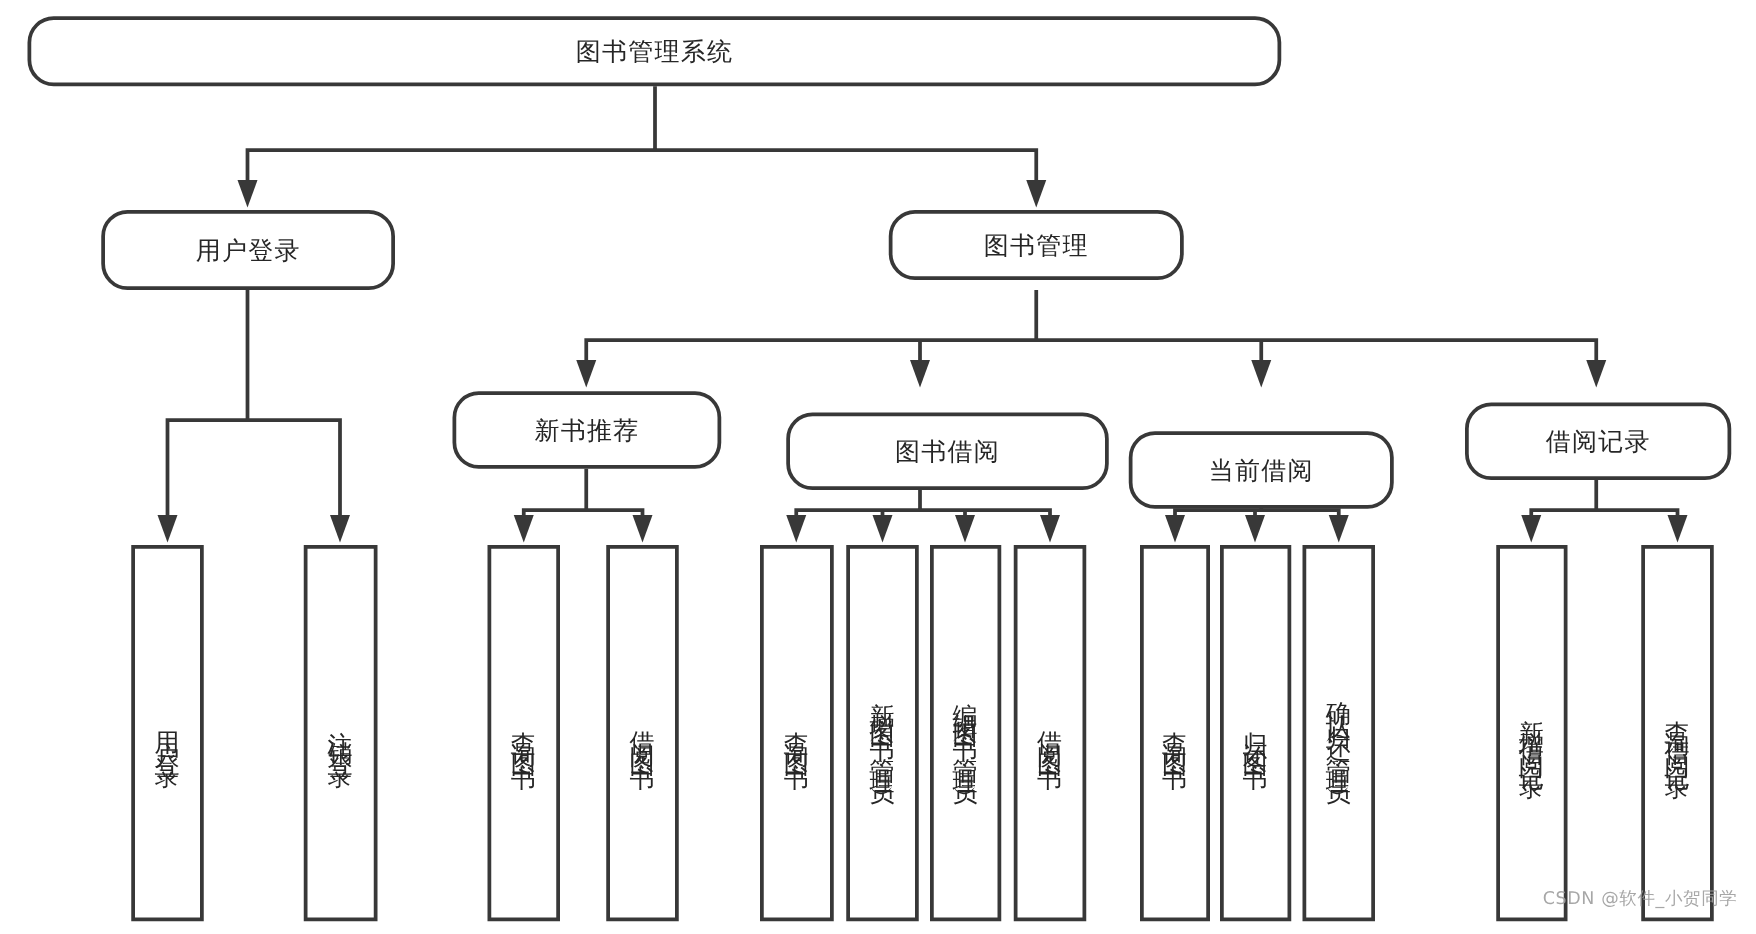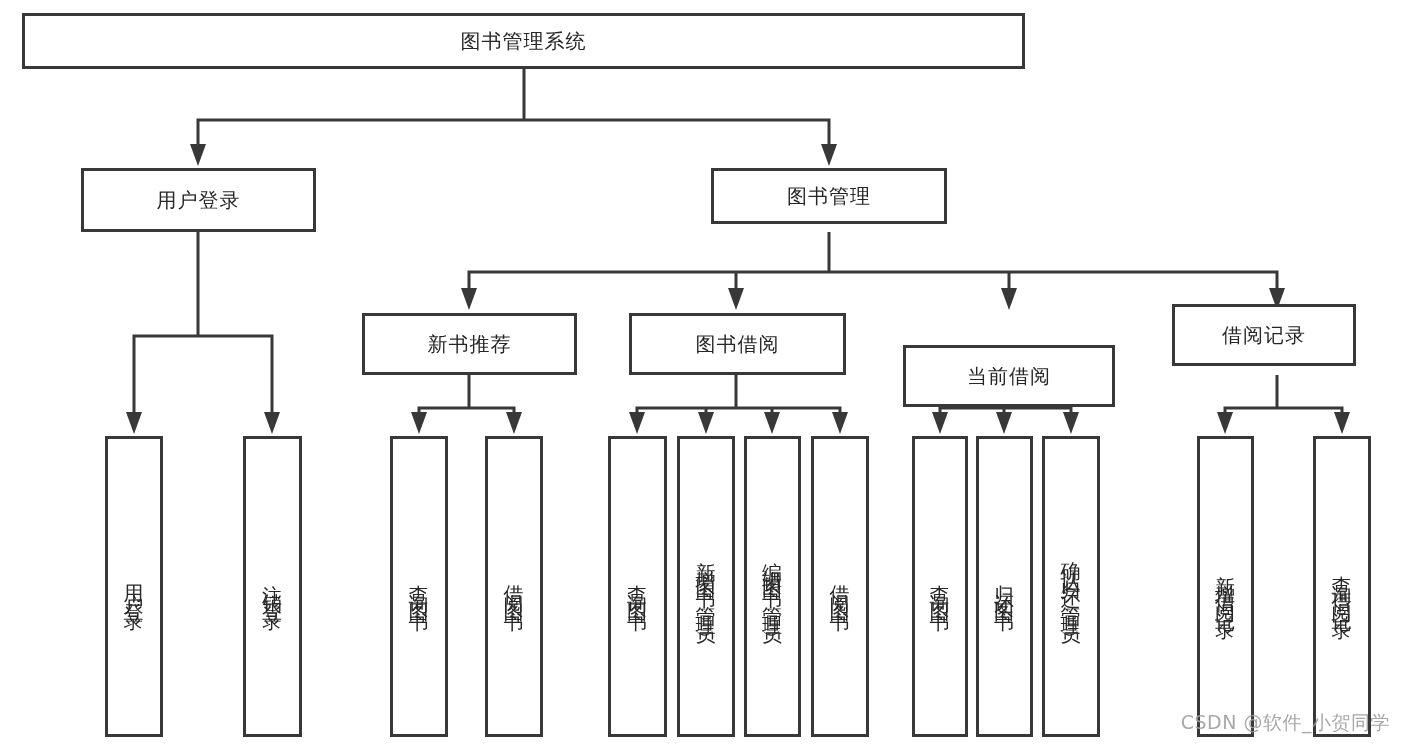"图书管理系统" .hbox { border-radius: none -> 21px }
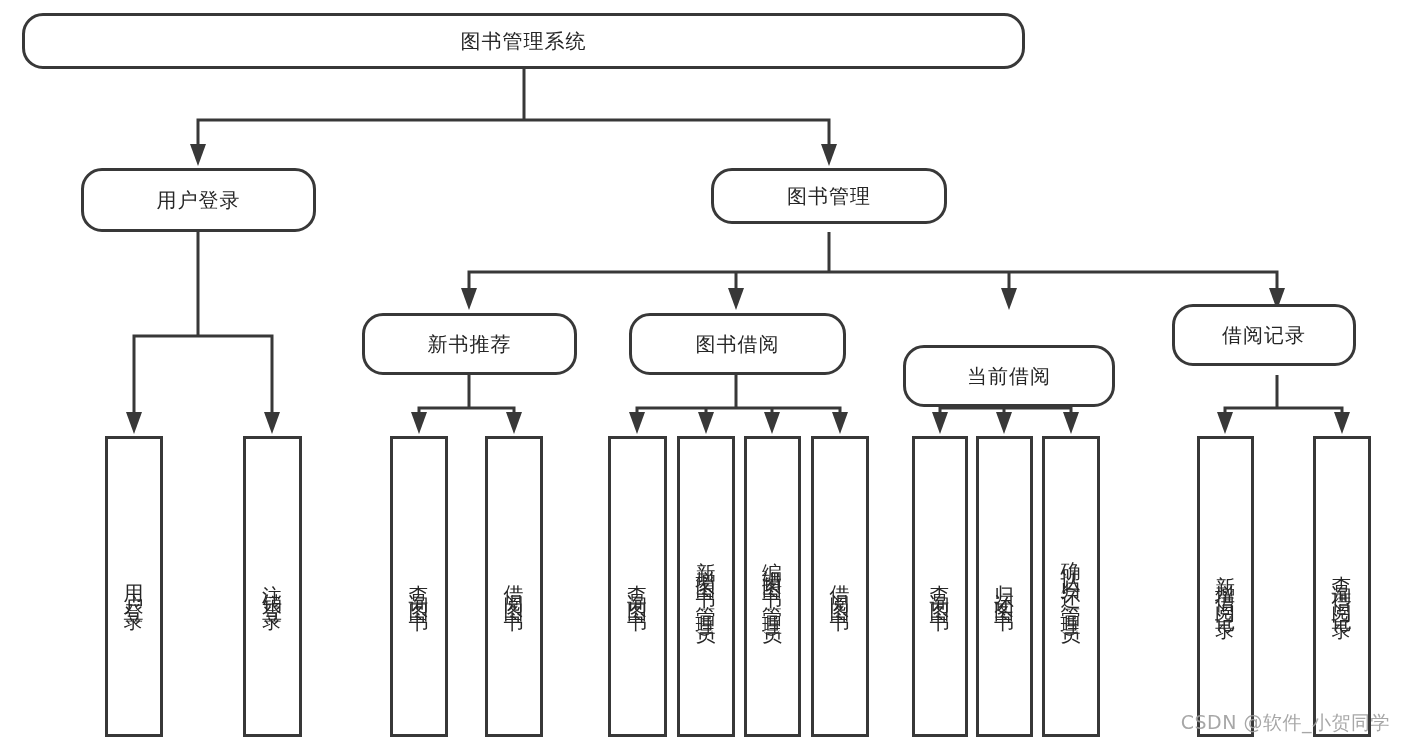"图书借阅" div.node { top: 313px -> 330px; width: 217px -> 258px }
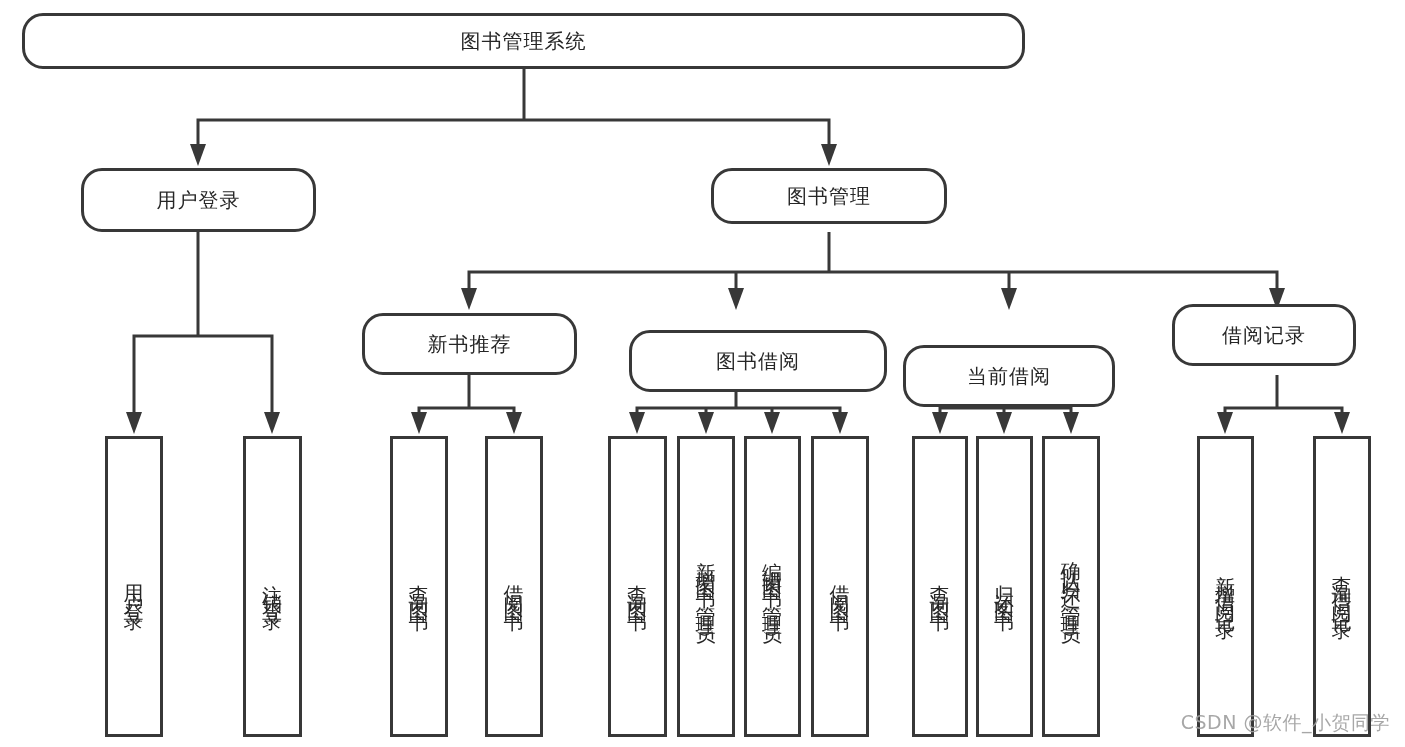"借阅记录" div.node { top: 304px -> 322px; width: 184px -> 213px }
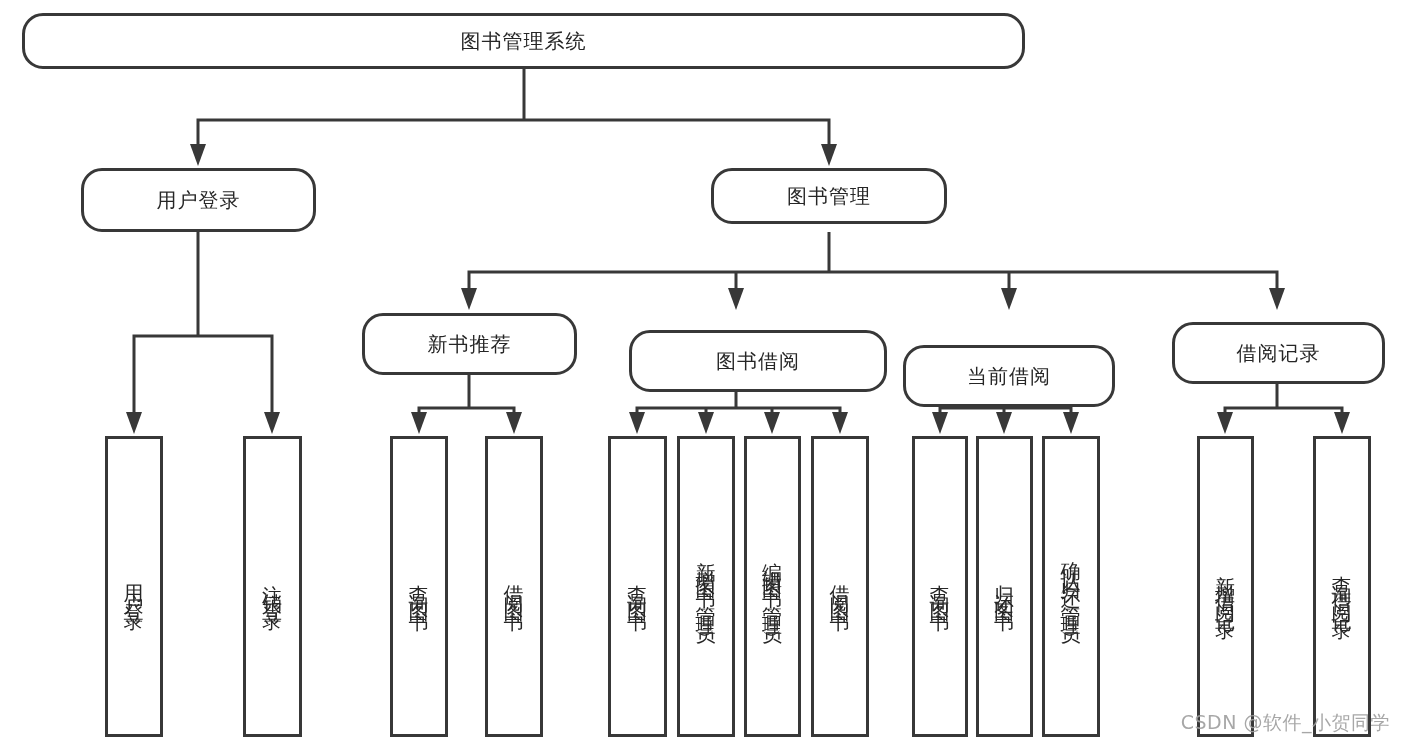"CSDN @软件_小贺同学" .watermark { font-size: 19px -> 14px }
